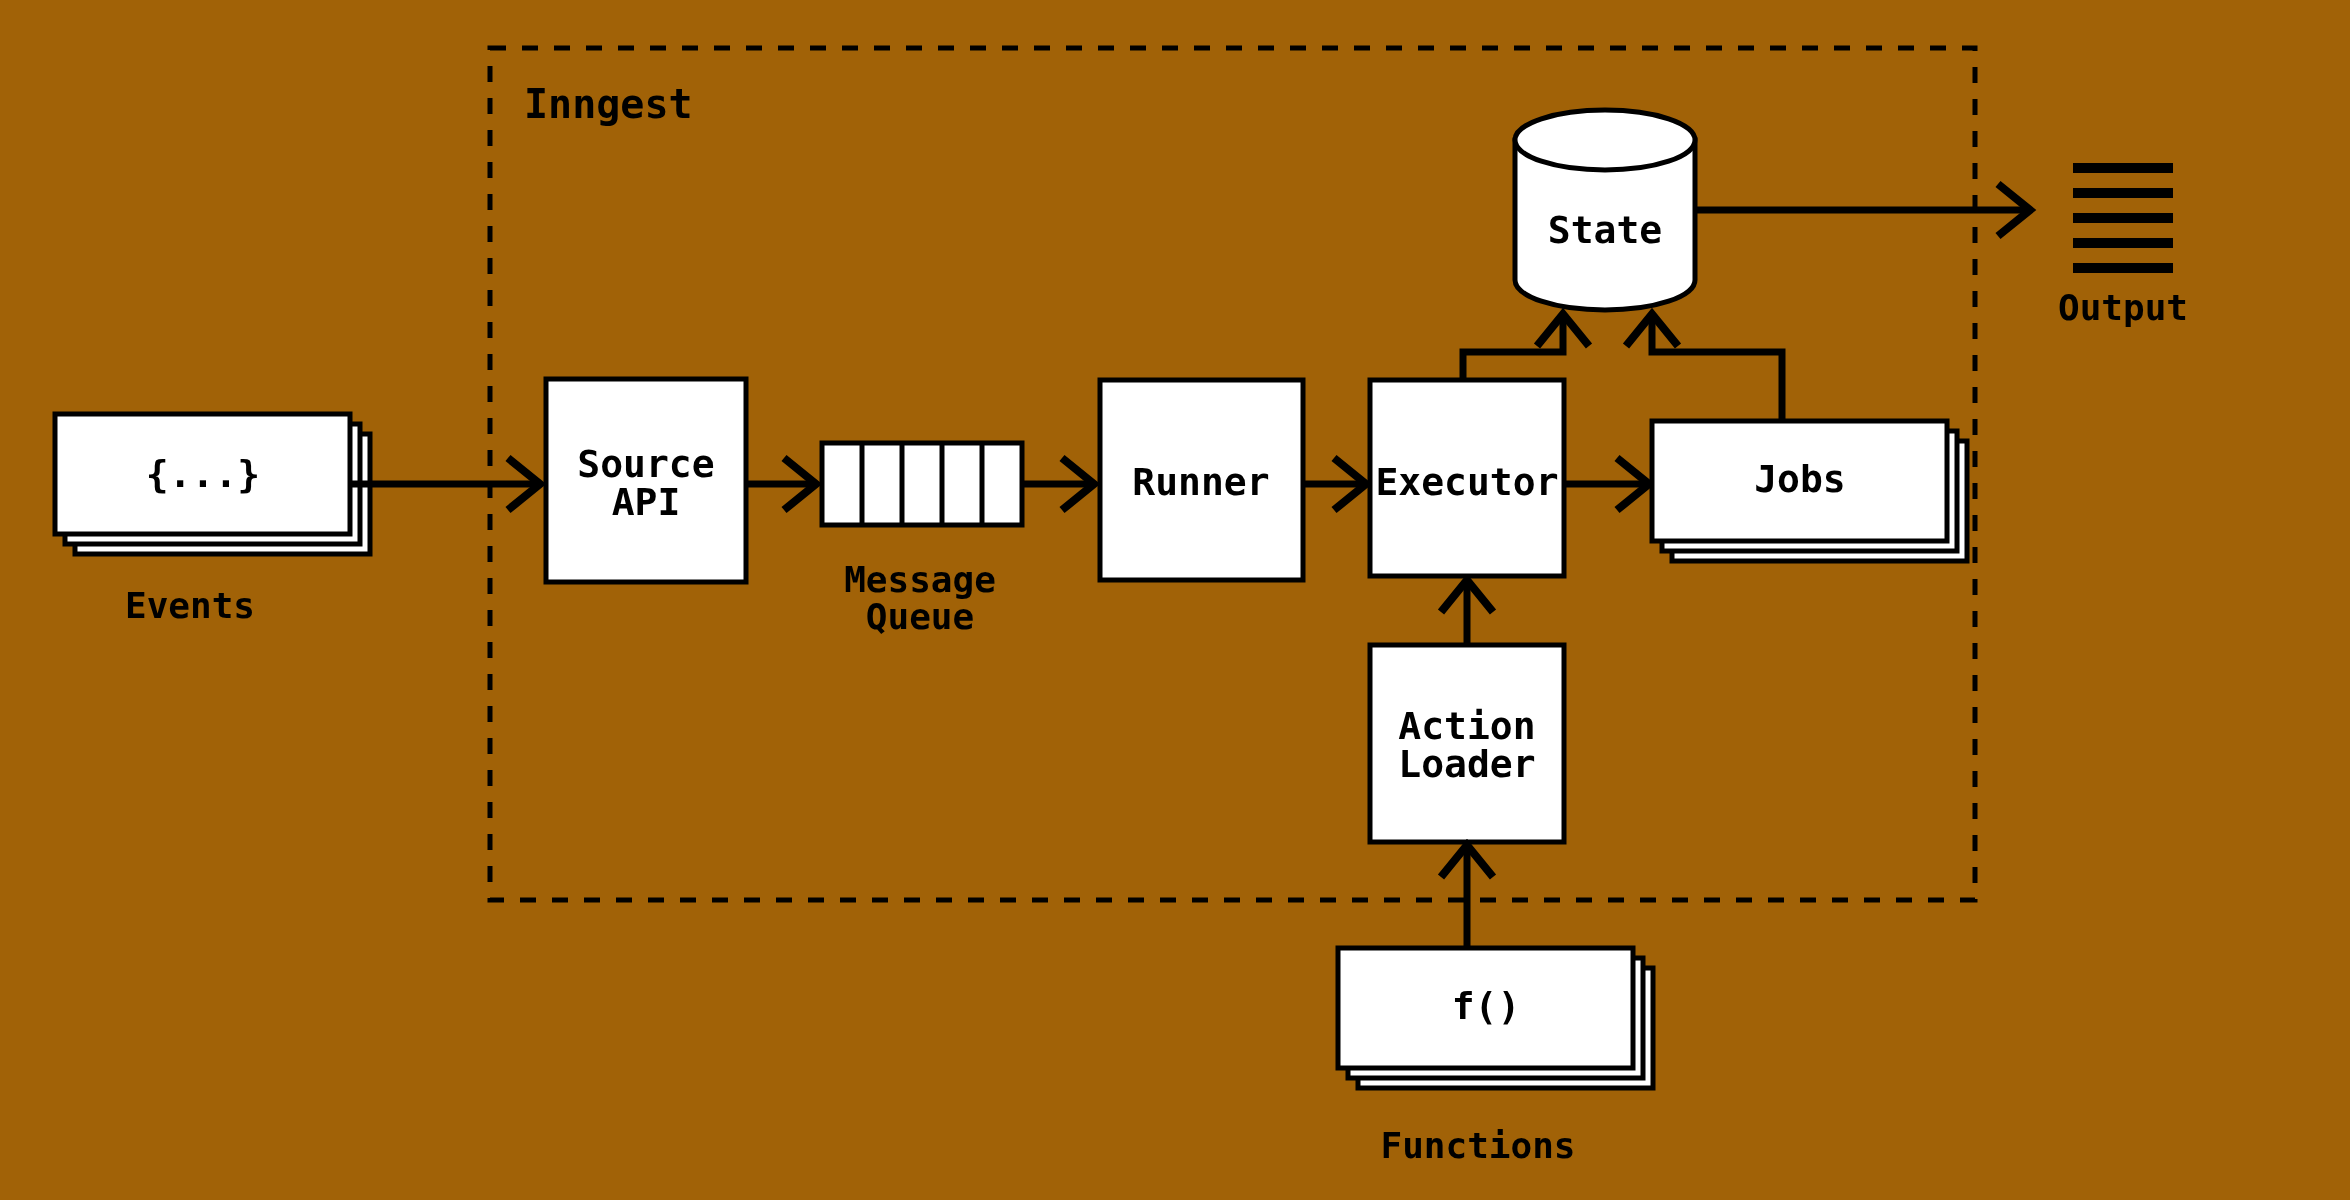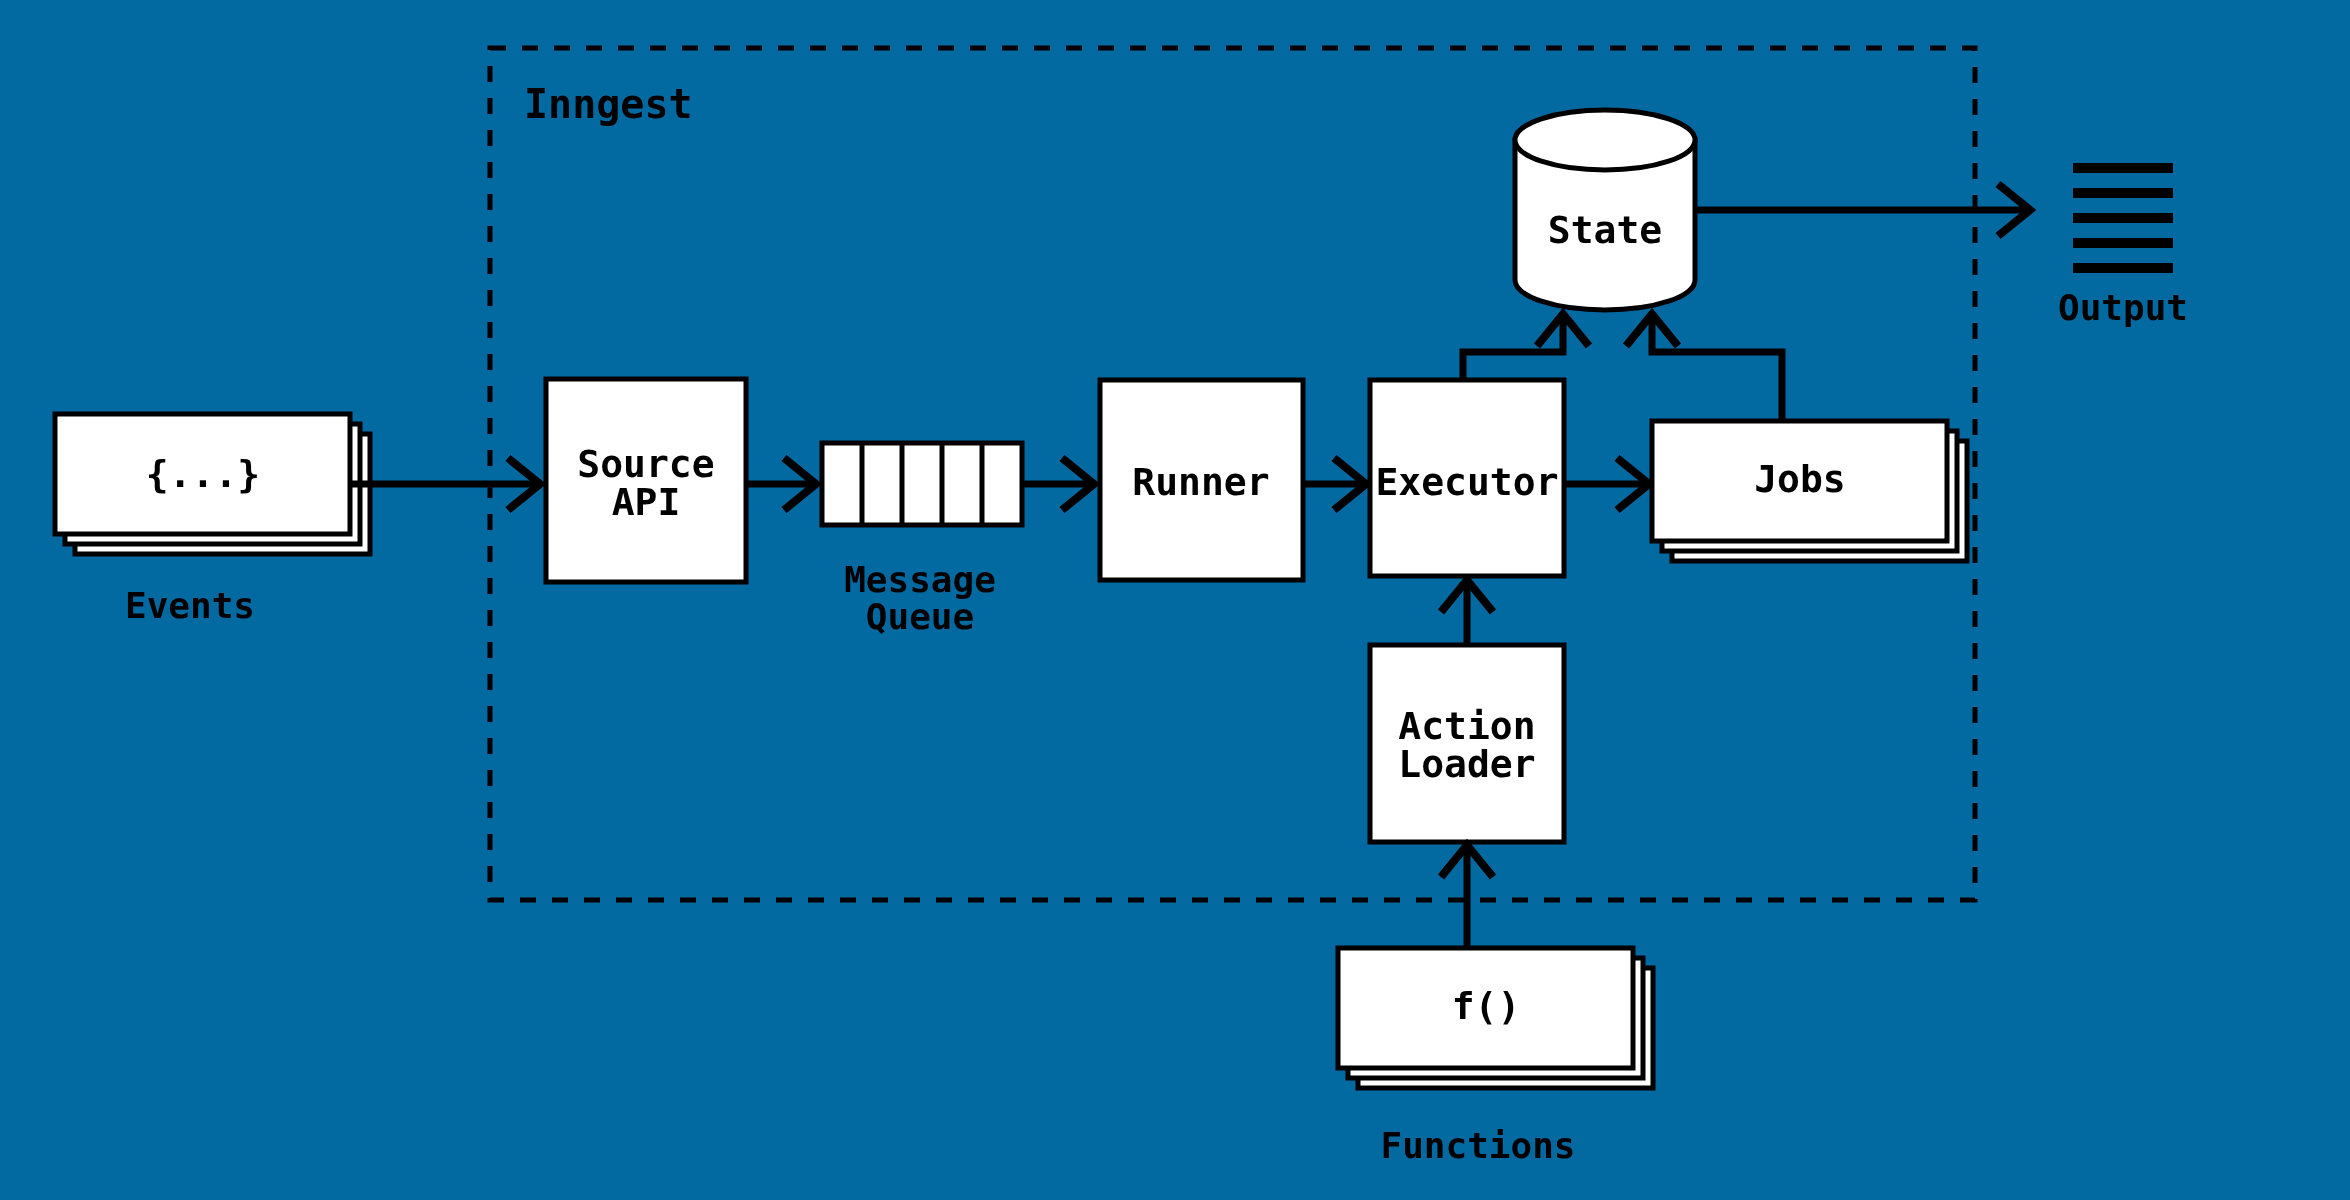"Inngest" #diagram-root { background: #0369a1 -> #a16207 }
